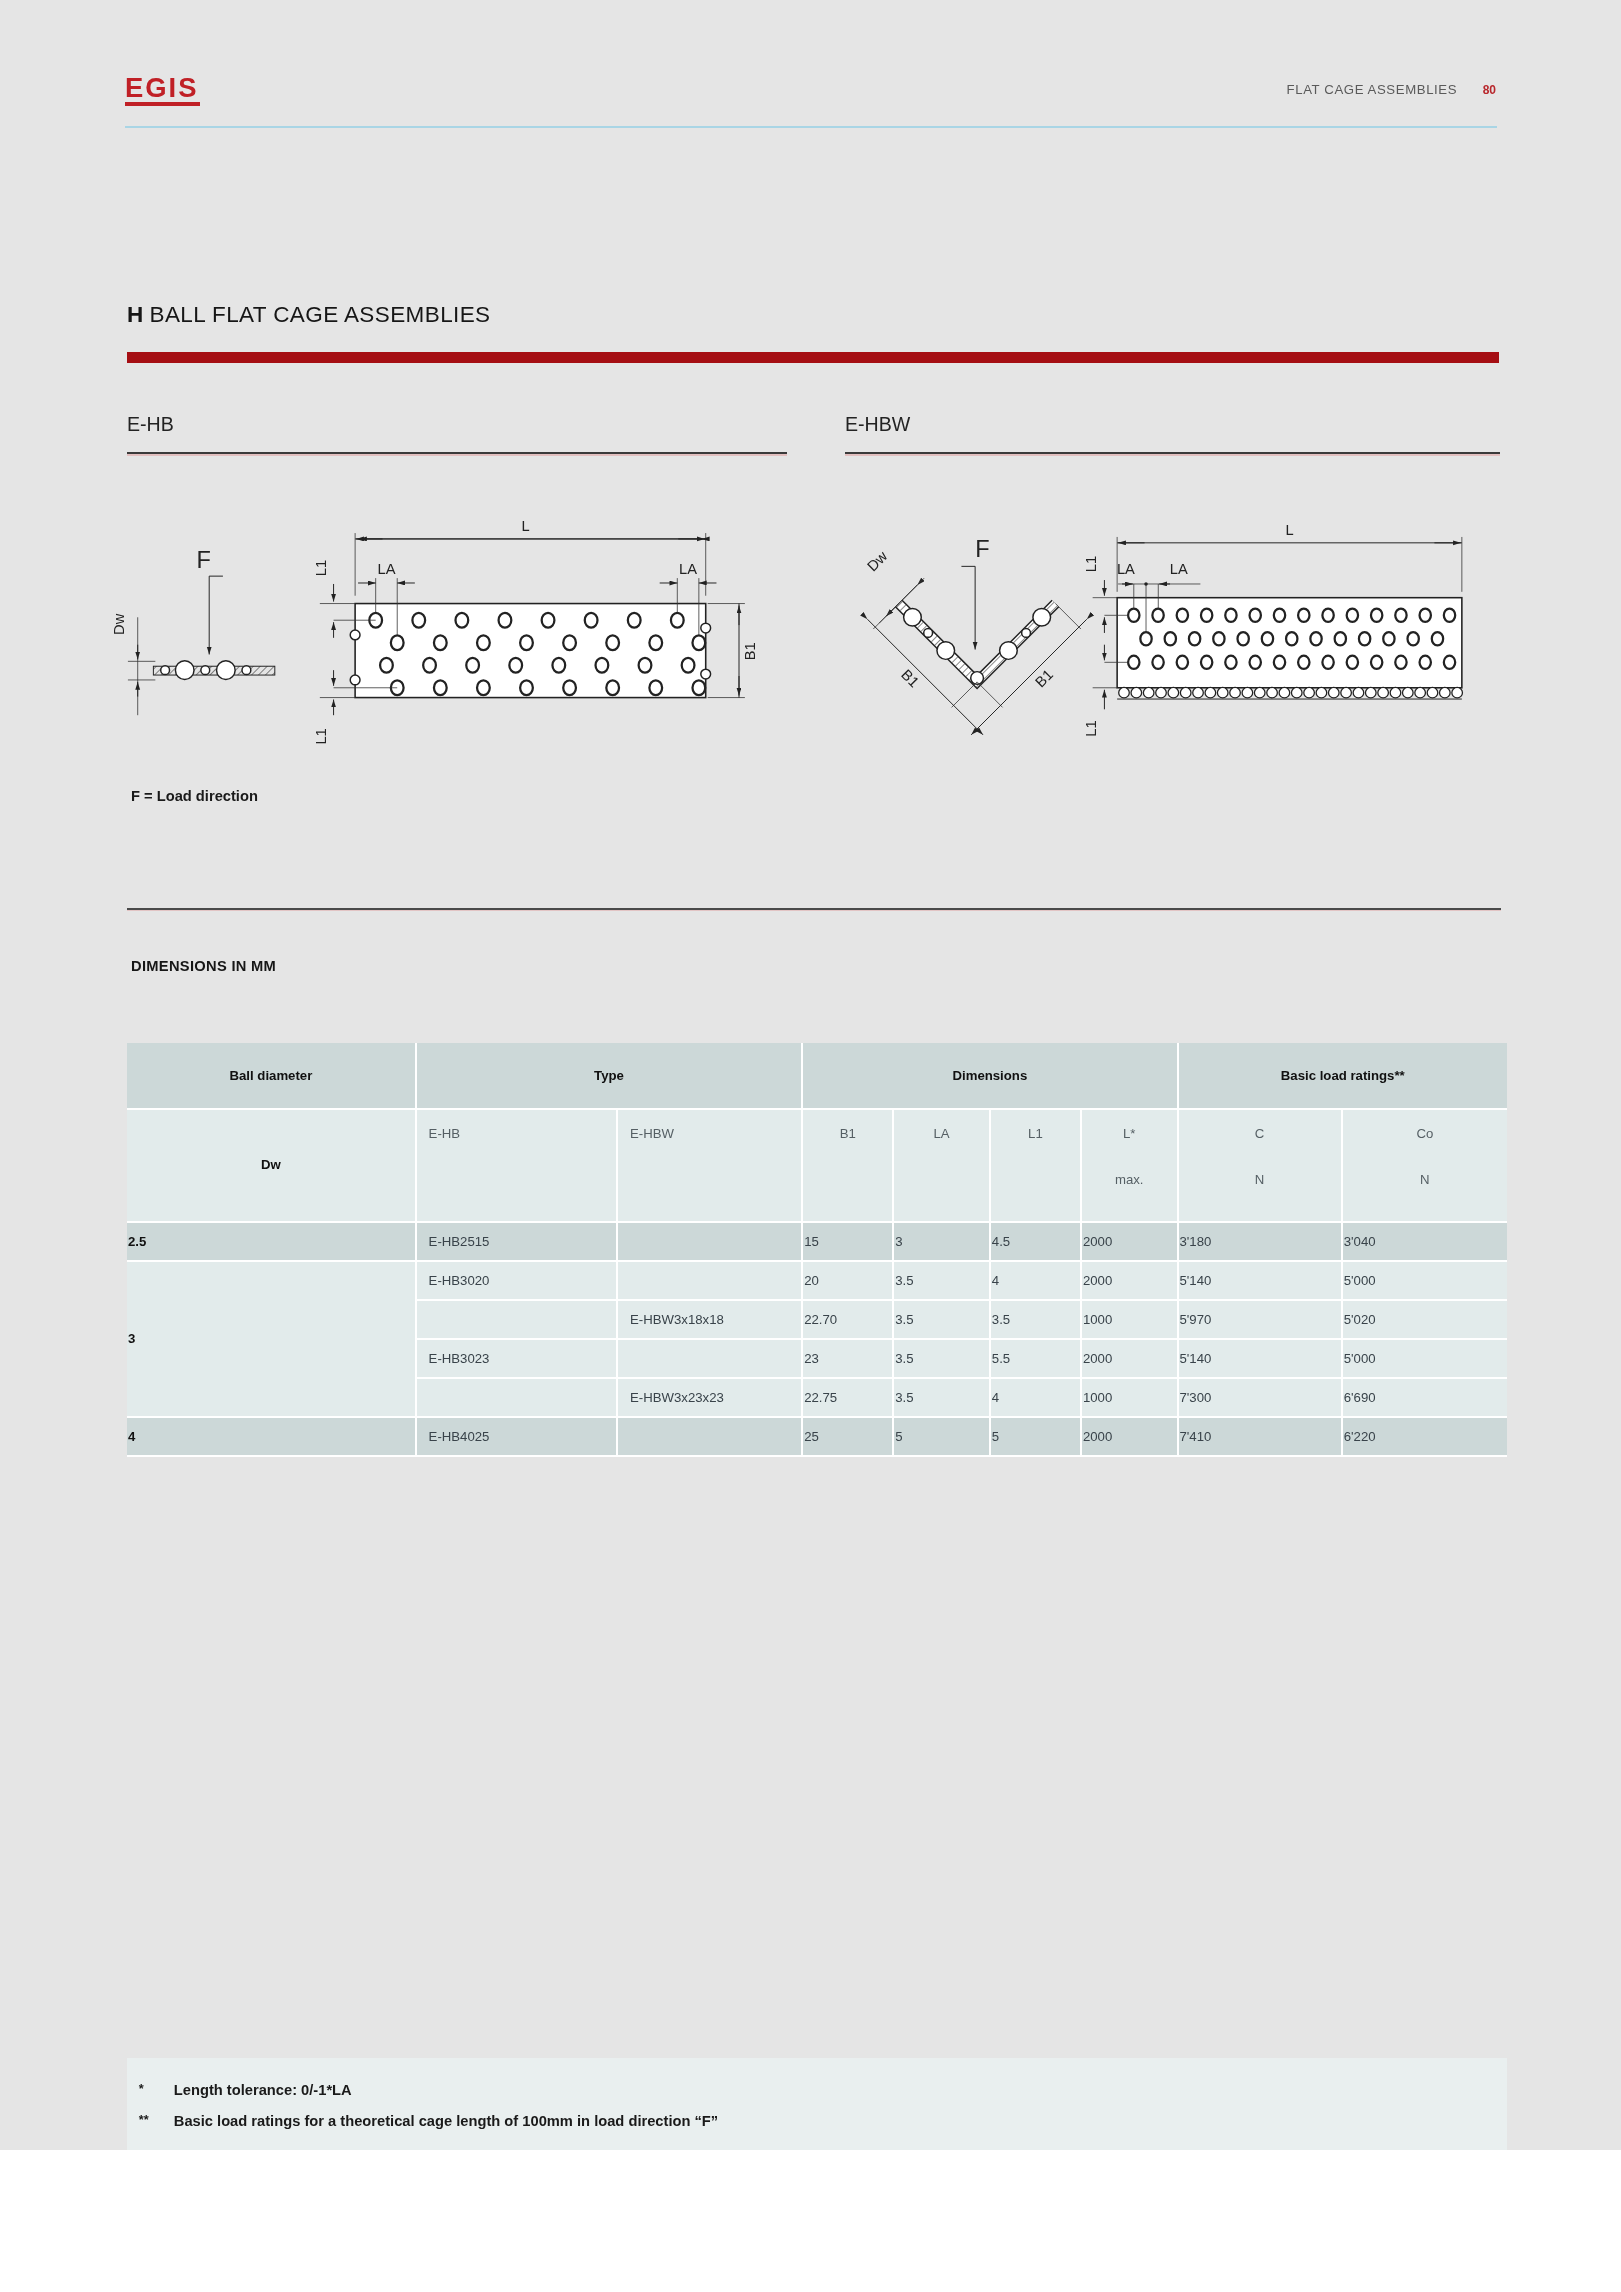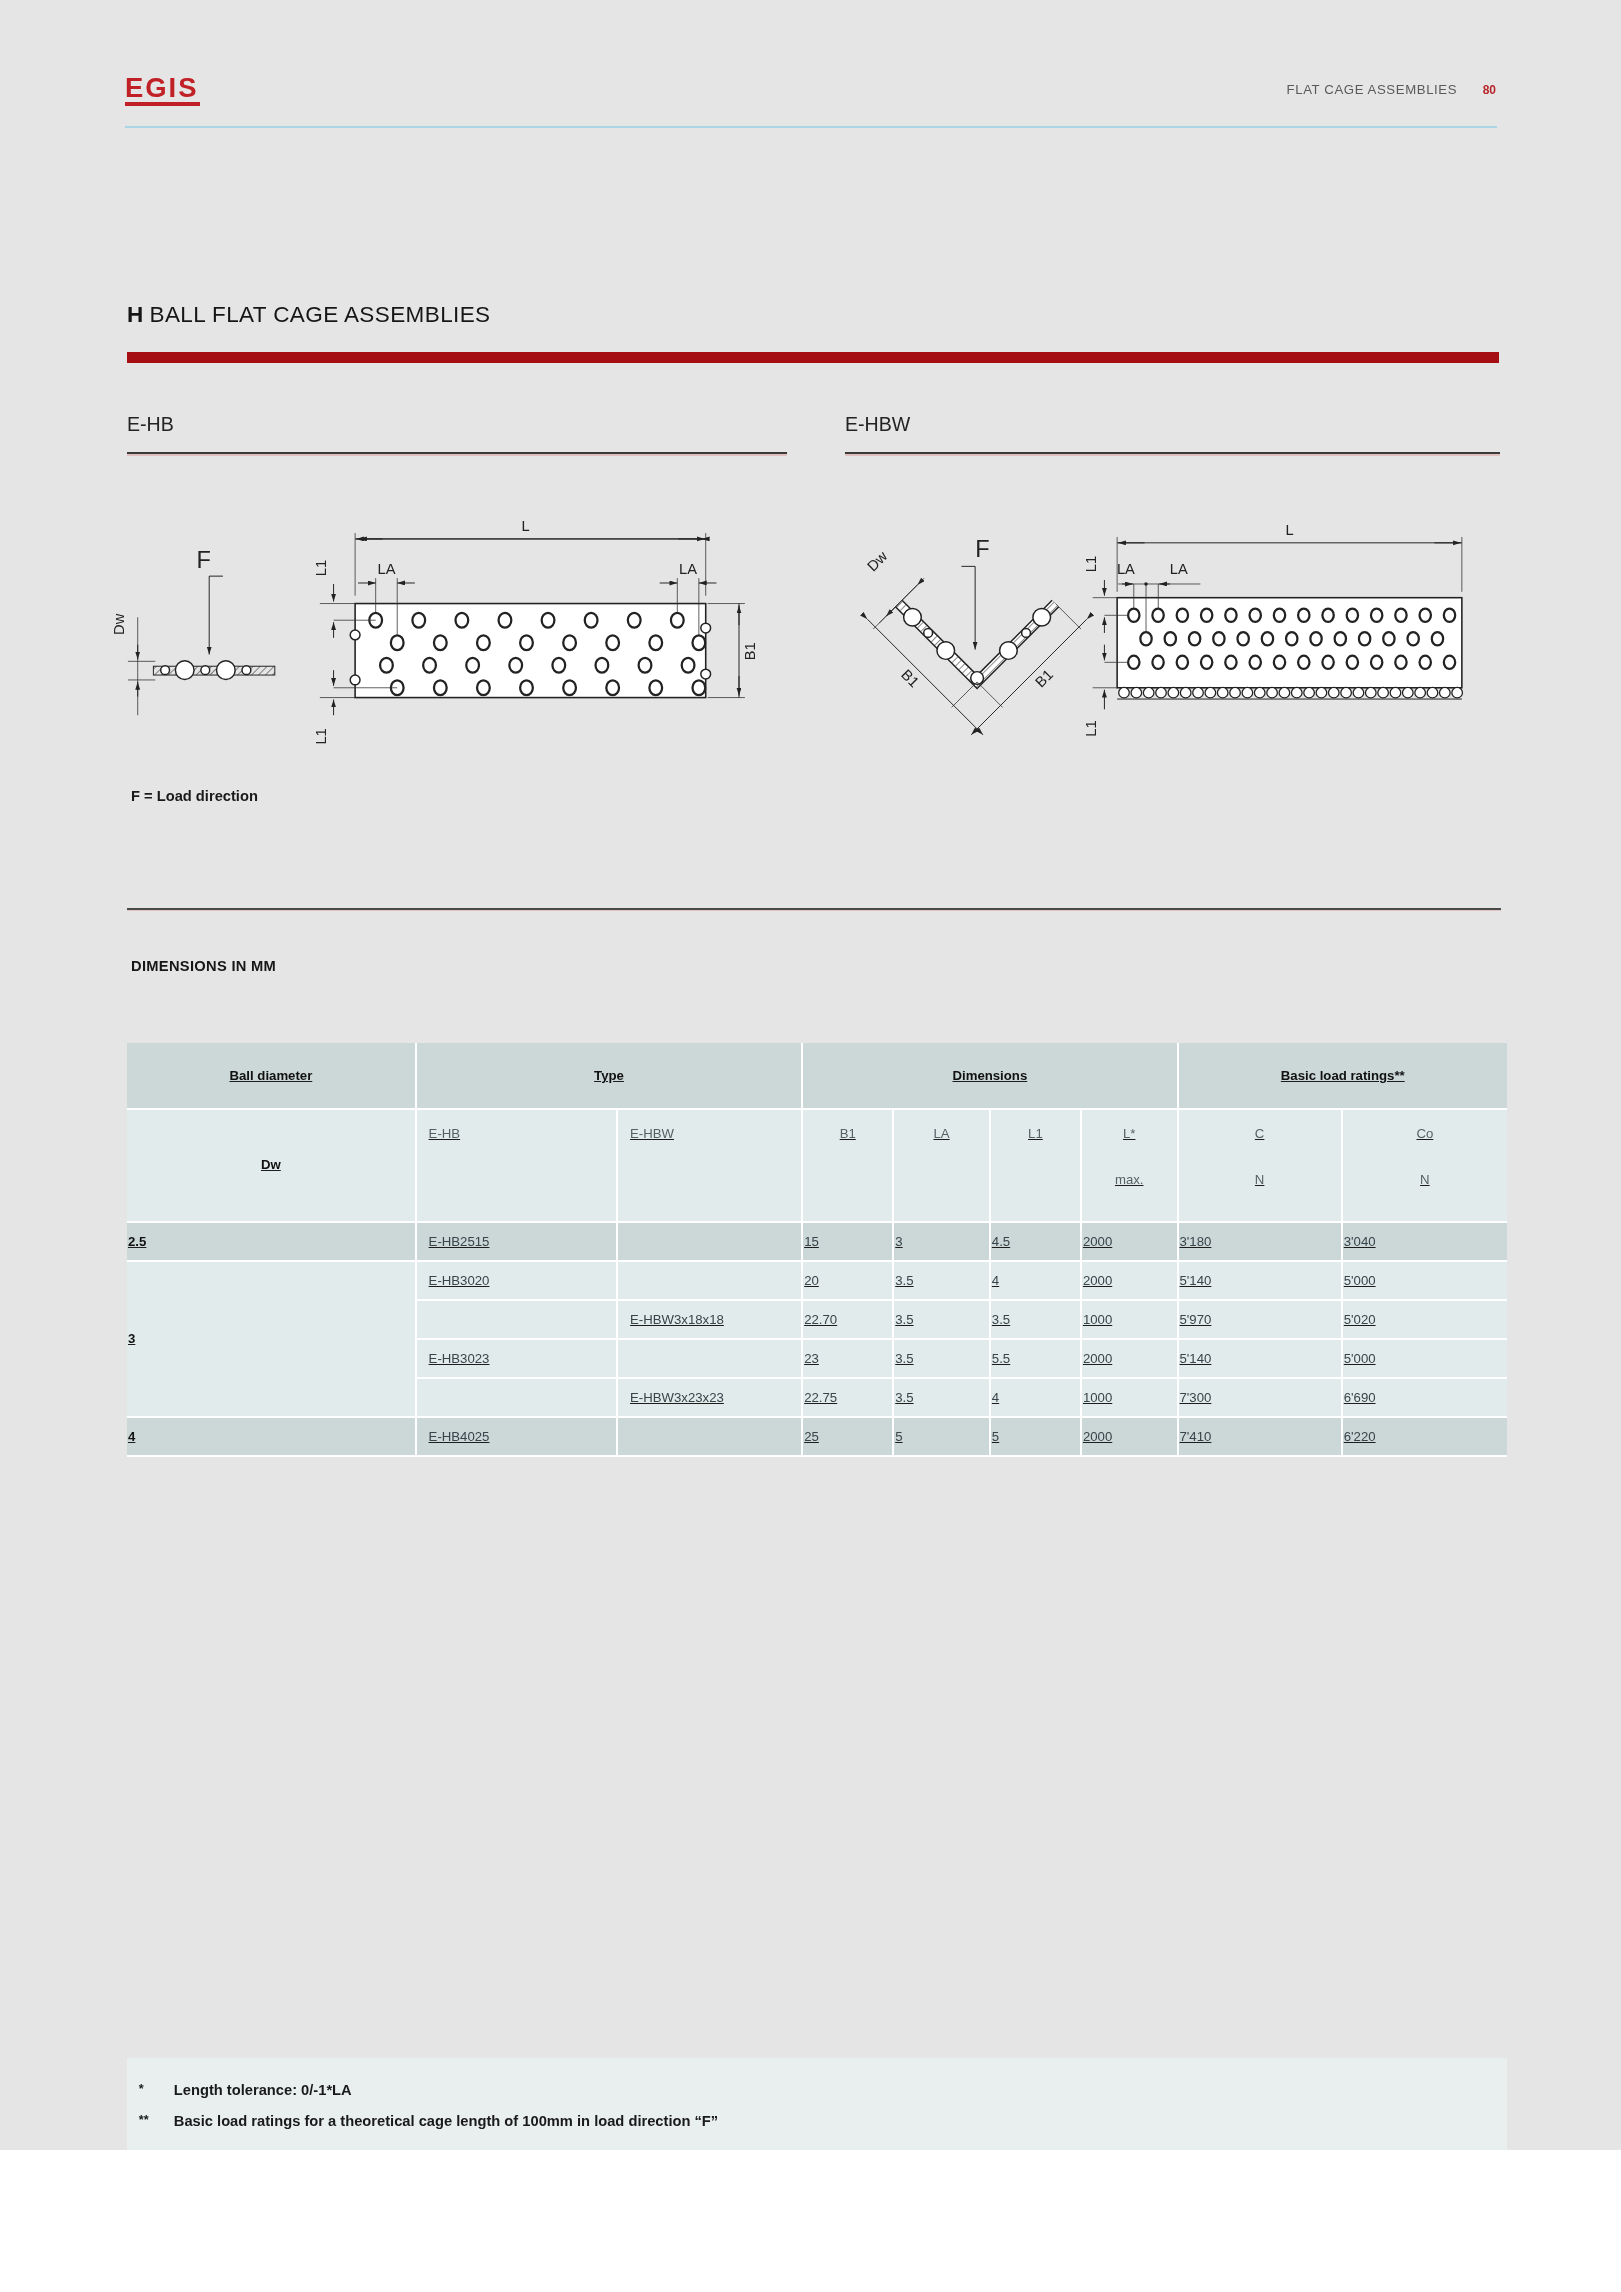"Ball diameter" .tbl-wrap { text-decoration: underline -> none }
